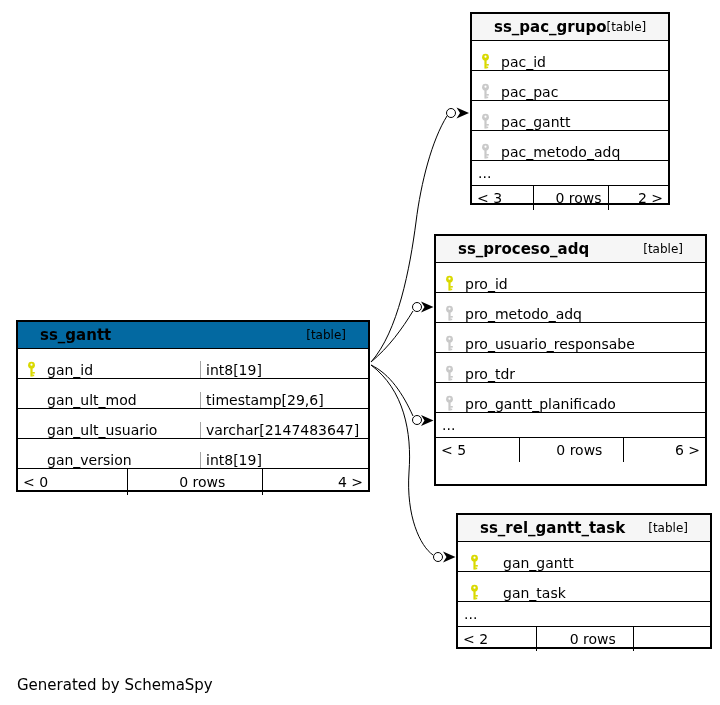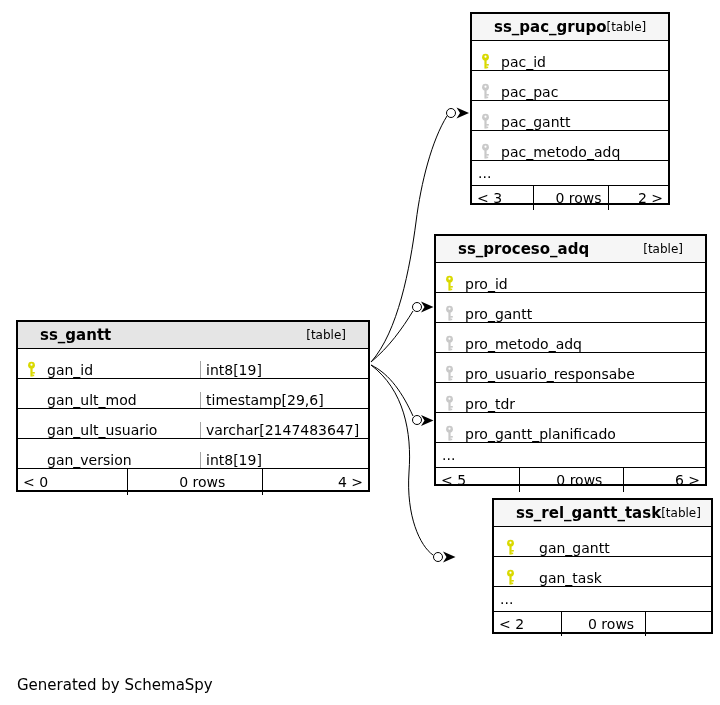"pro_gantt" div.row { html: <div> <div> <span> <svg> <circle></circle> <circle></circle> <rect></rect> <rect></rect> <rect></rect> </svg> </span> <span>pro_gantt</span> </div> </div> -> none }
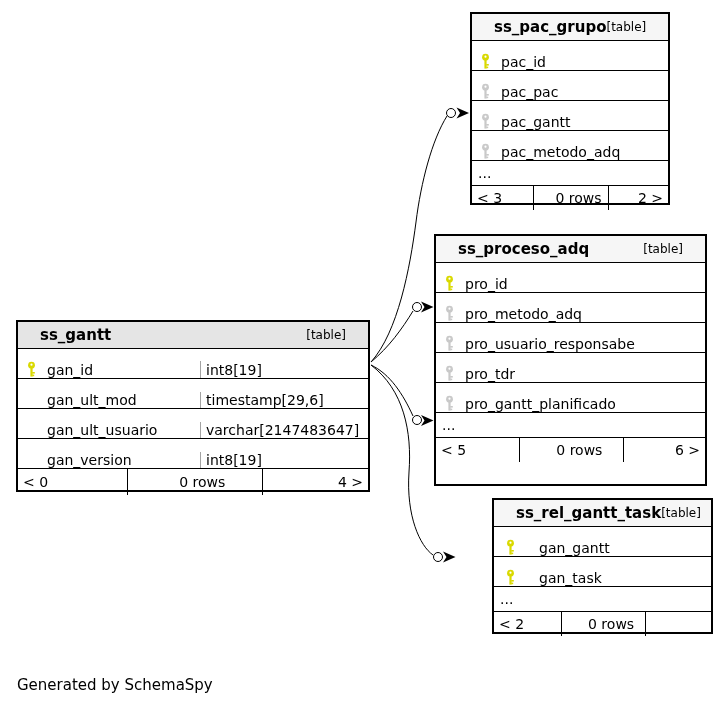"ss_gantt" div.hdr { background: #e5e5e5 -> #0369a1 }
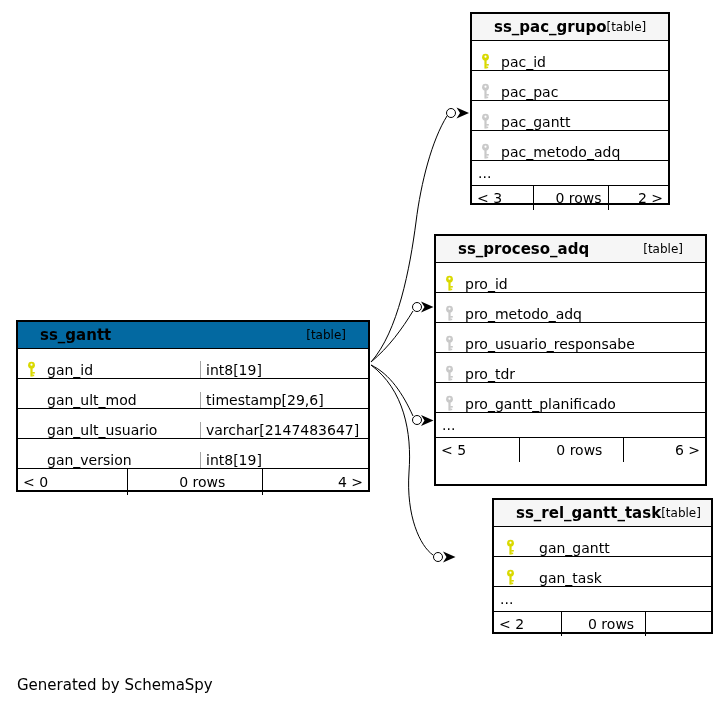"ss_rel_gantt_task" div.tbl { margin-left: 36px -> none; top: 498px -> 513px; width: 221px -> 256px }
